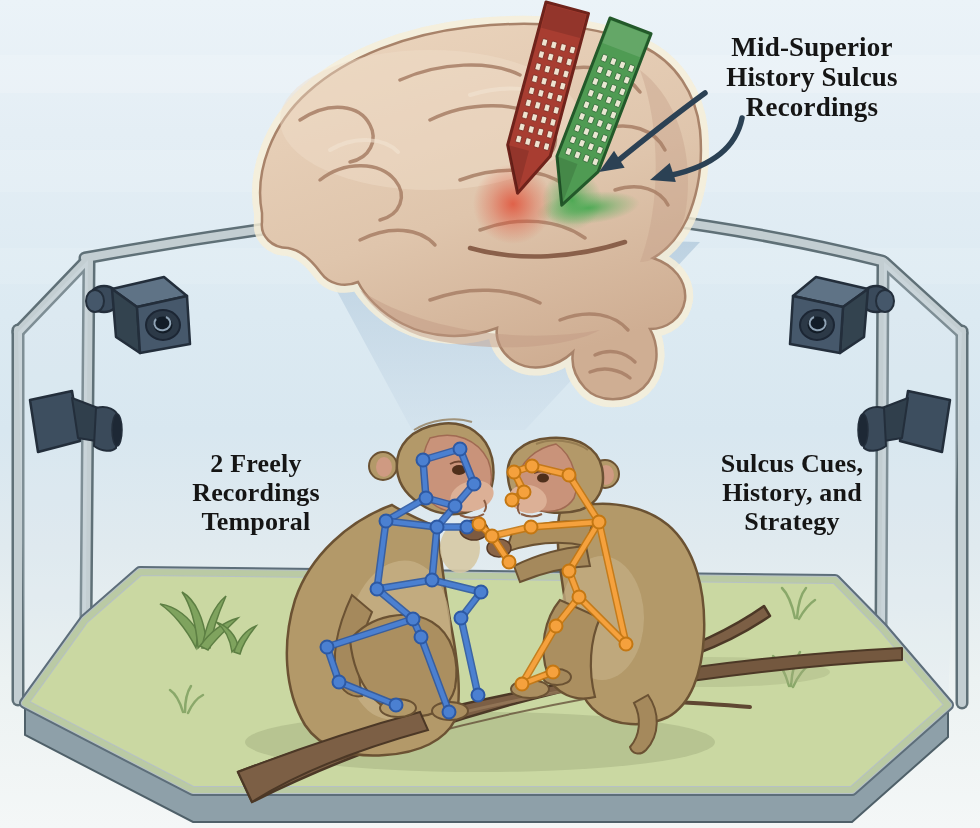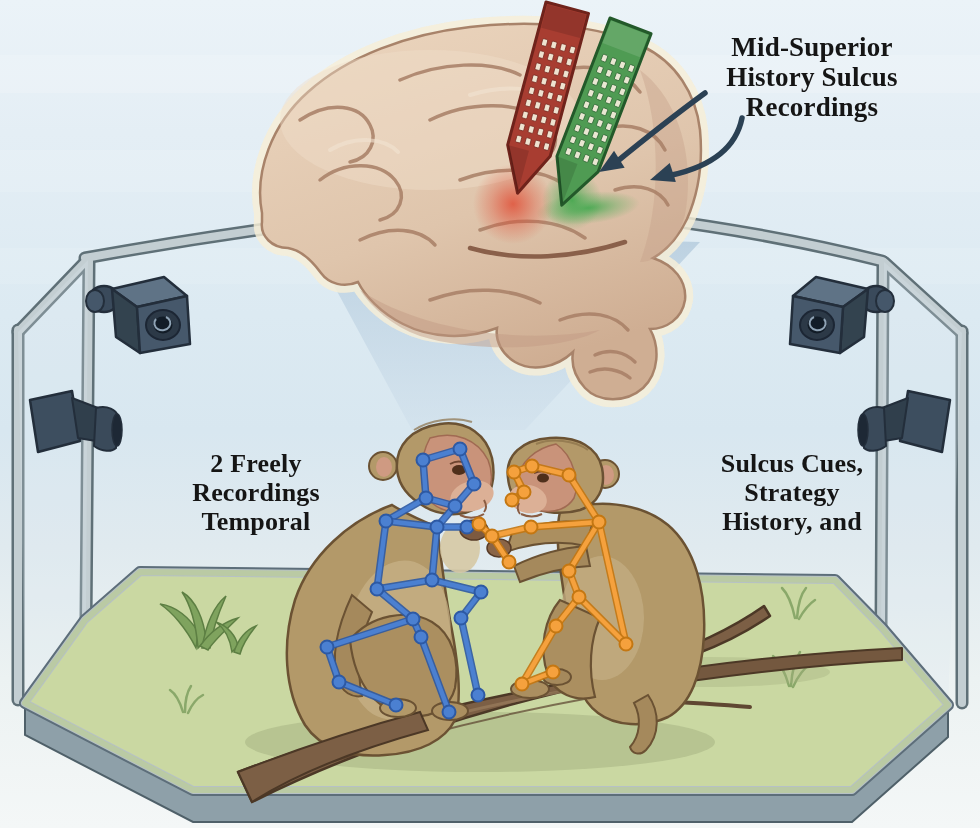"Strategy" div { order: before "History, and" -> after "History, and" }
